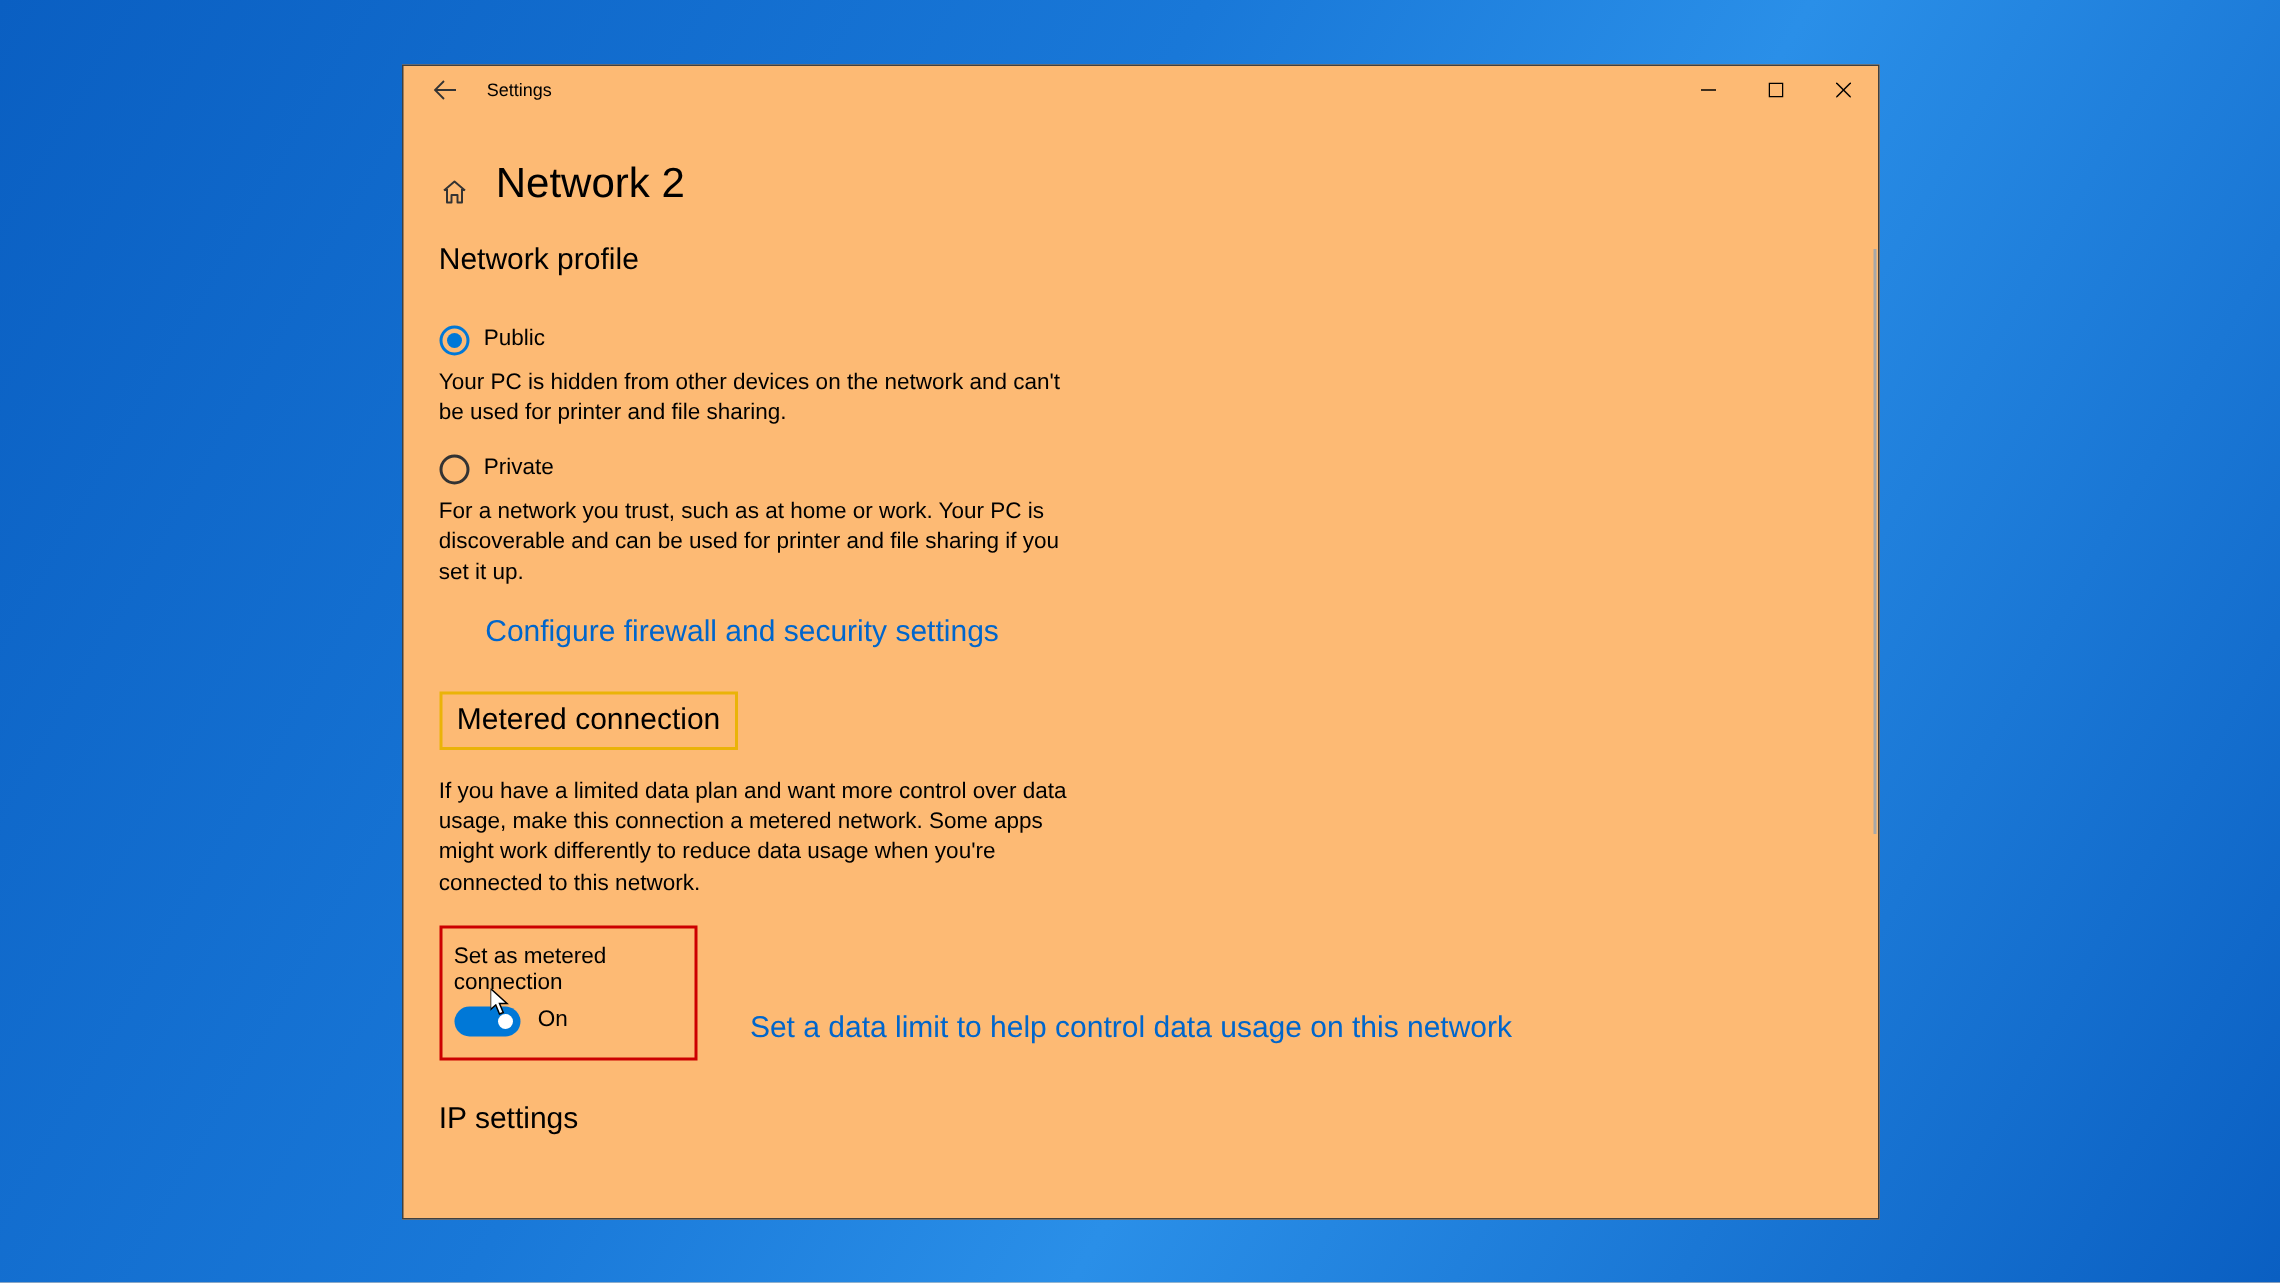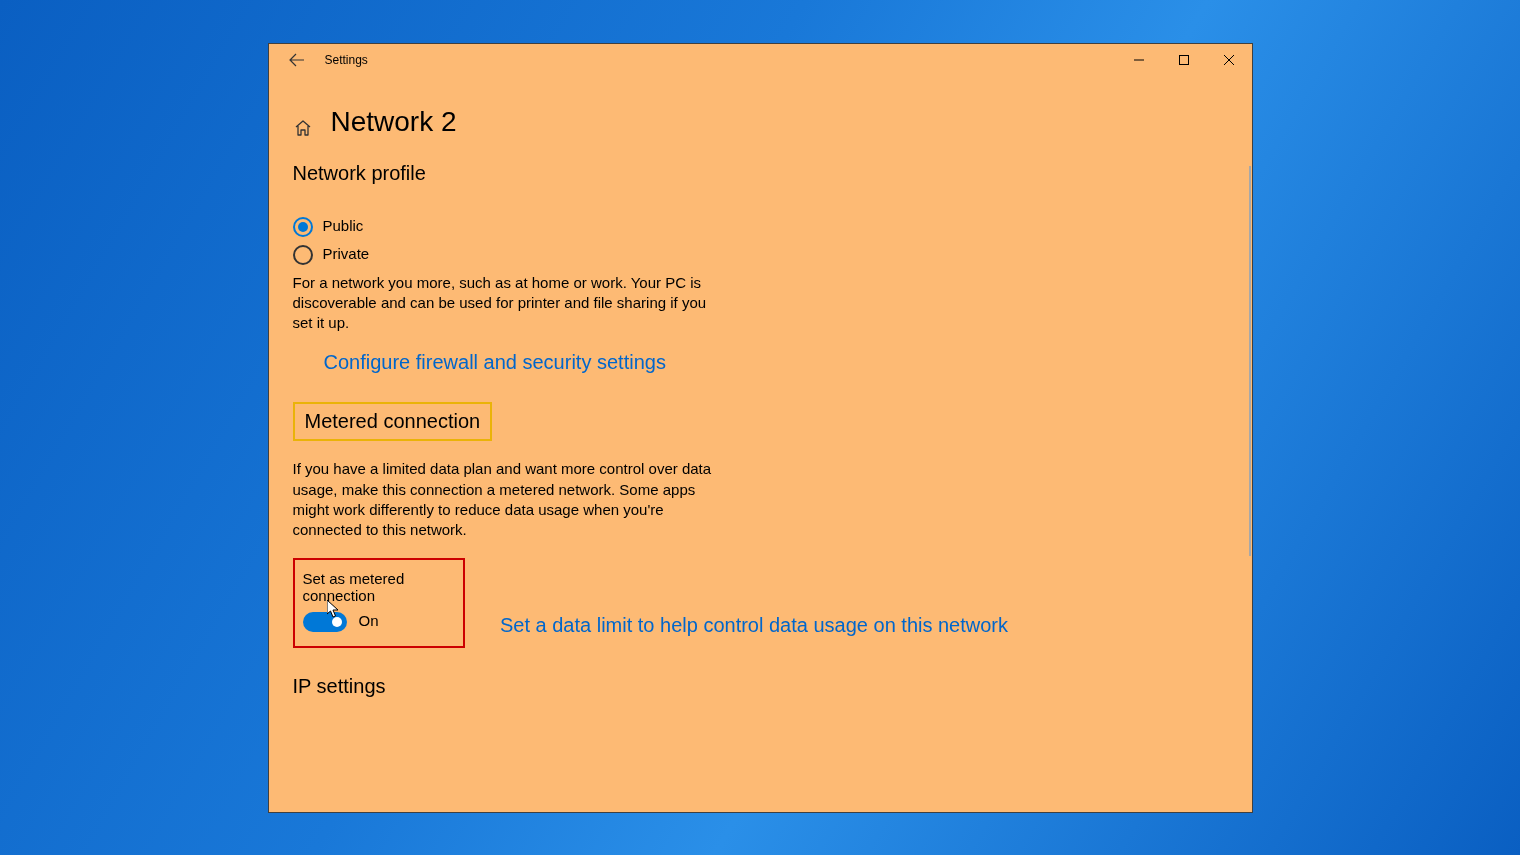"Your PC is hidden from" p.desc { html: none -> <p>Your PC is hidden from other devices on the network and can't be used for printer and file sharing.</p> }
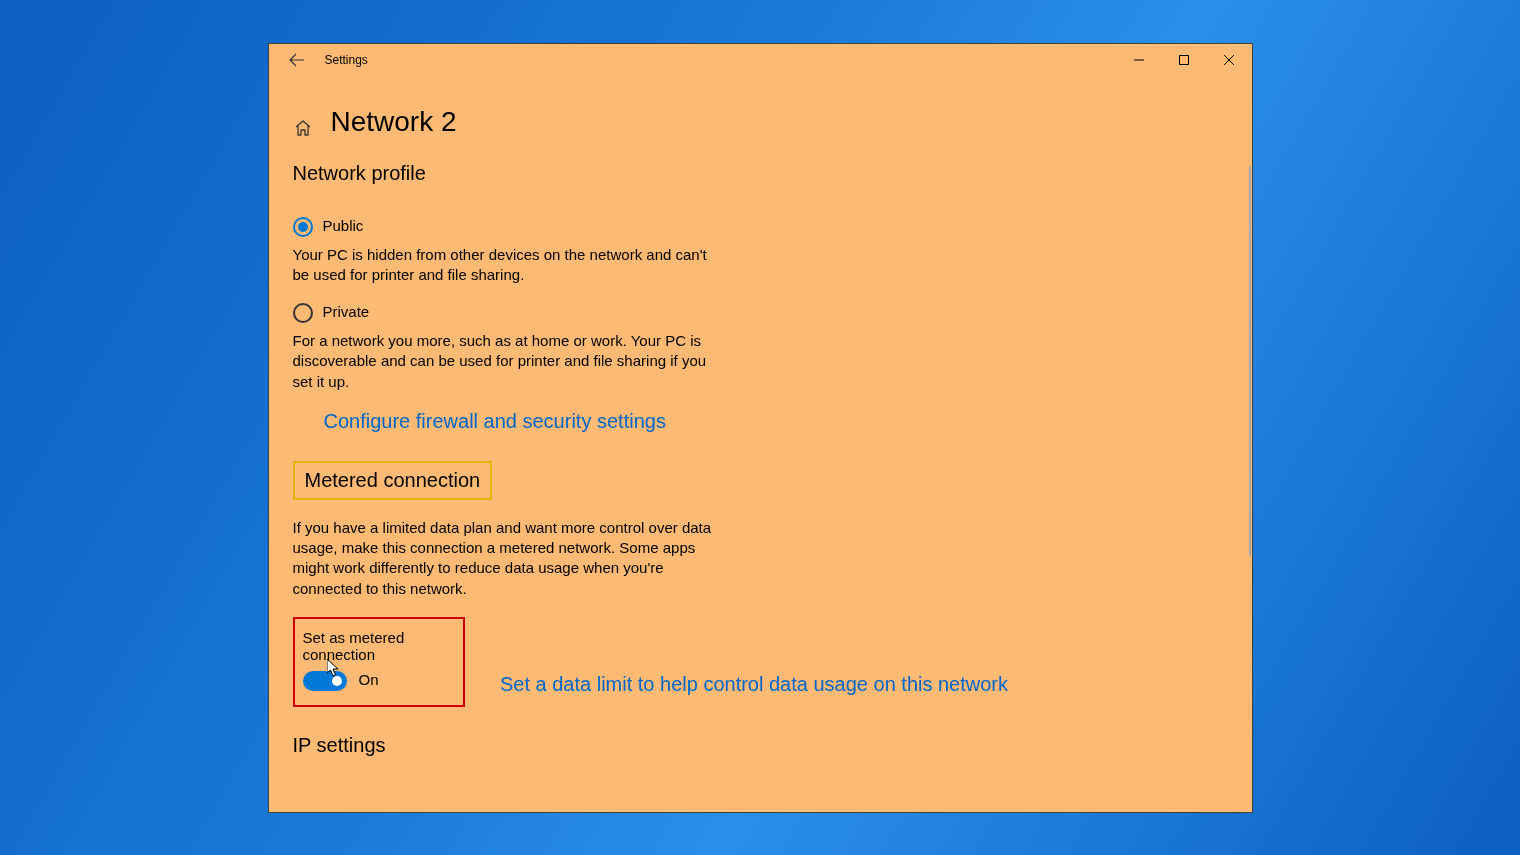"For a network you more," p.desc { text: more -> trust }
